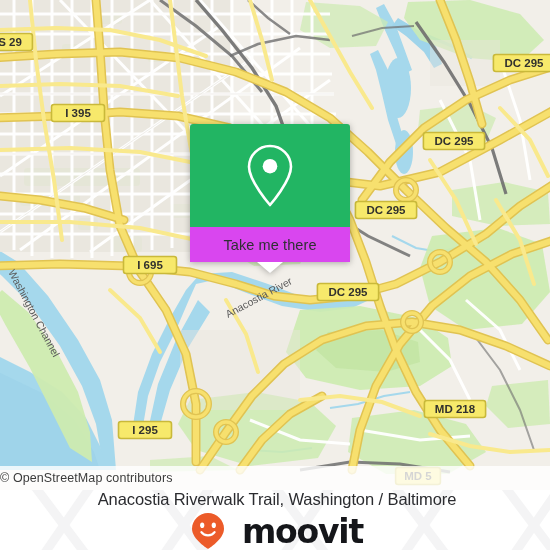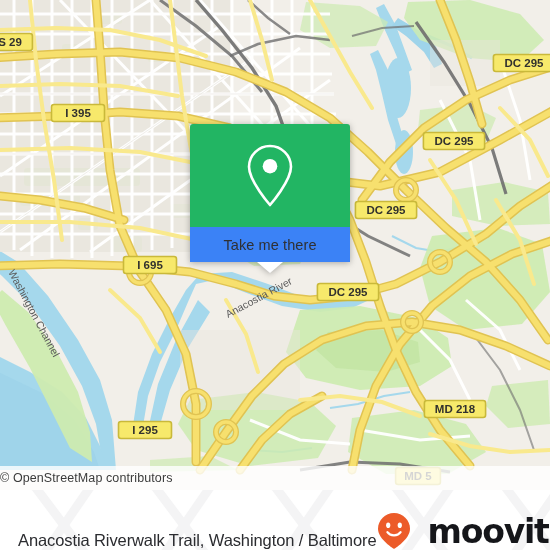"Take me there" #popup-label { background: #3b82f6 -> #d946ef }
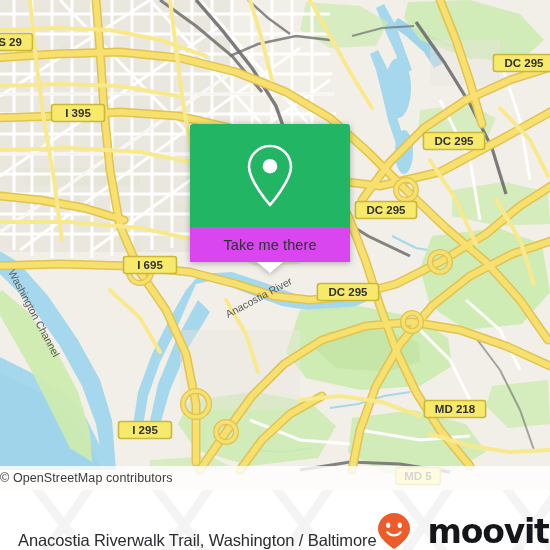"Anacostia Riverwalk Trail, Washington /" #footer-inner { align-items: flex-end -> center; flex-direction: none -> column }
